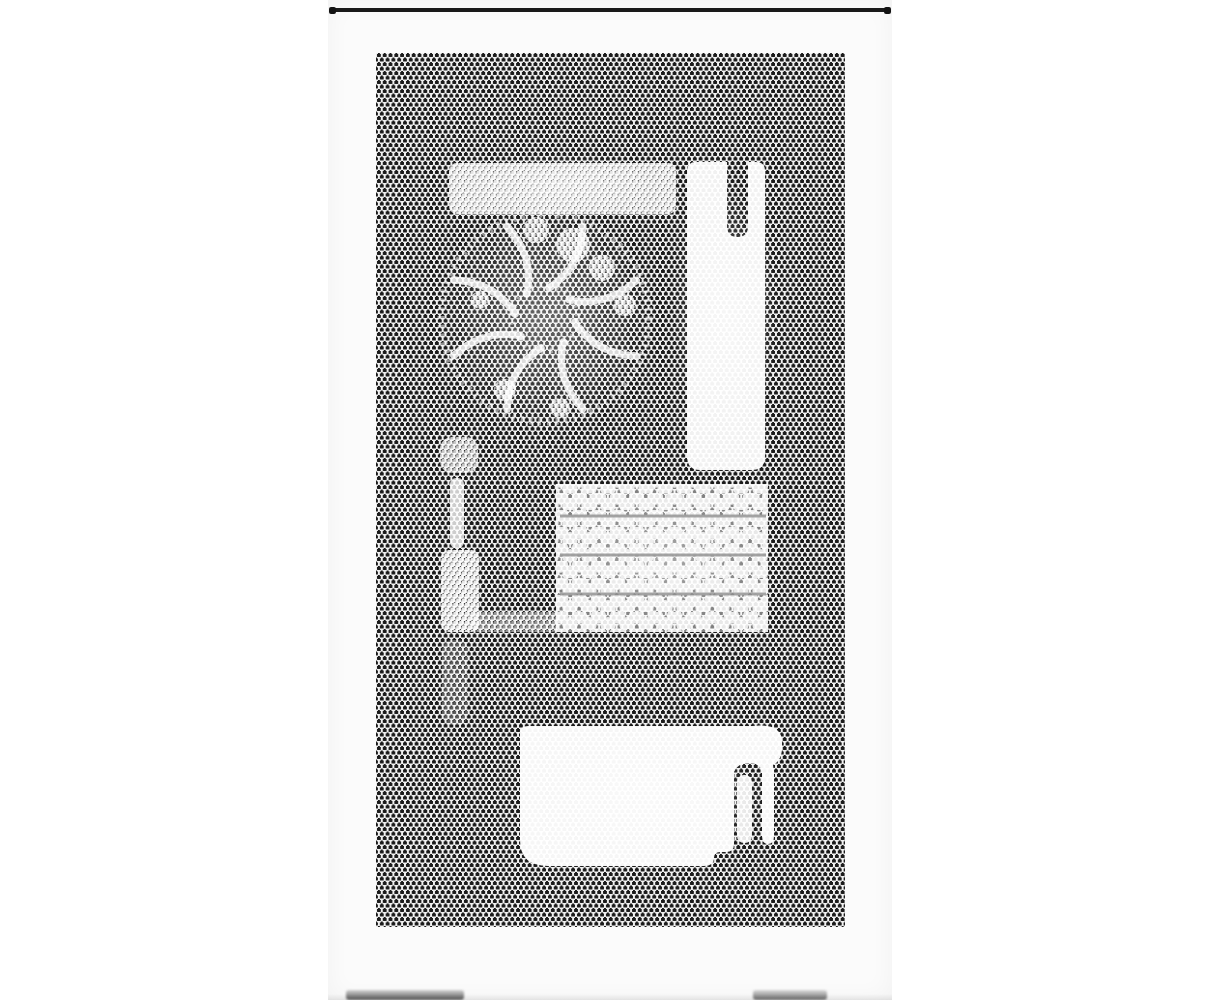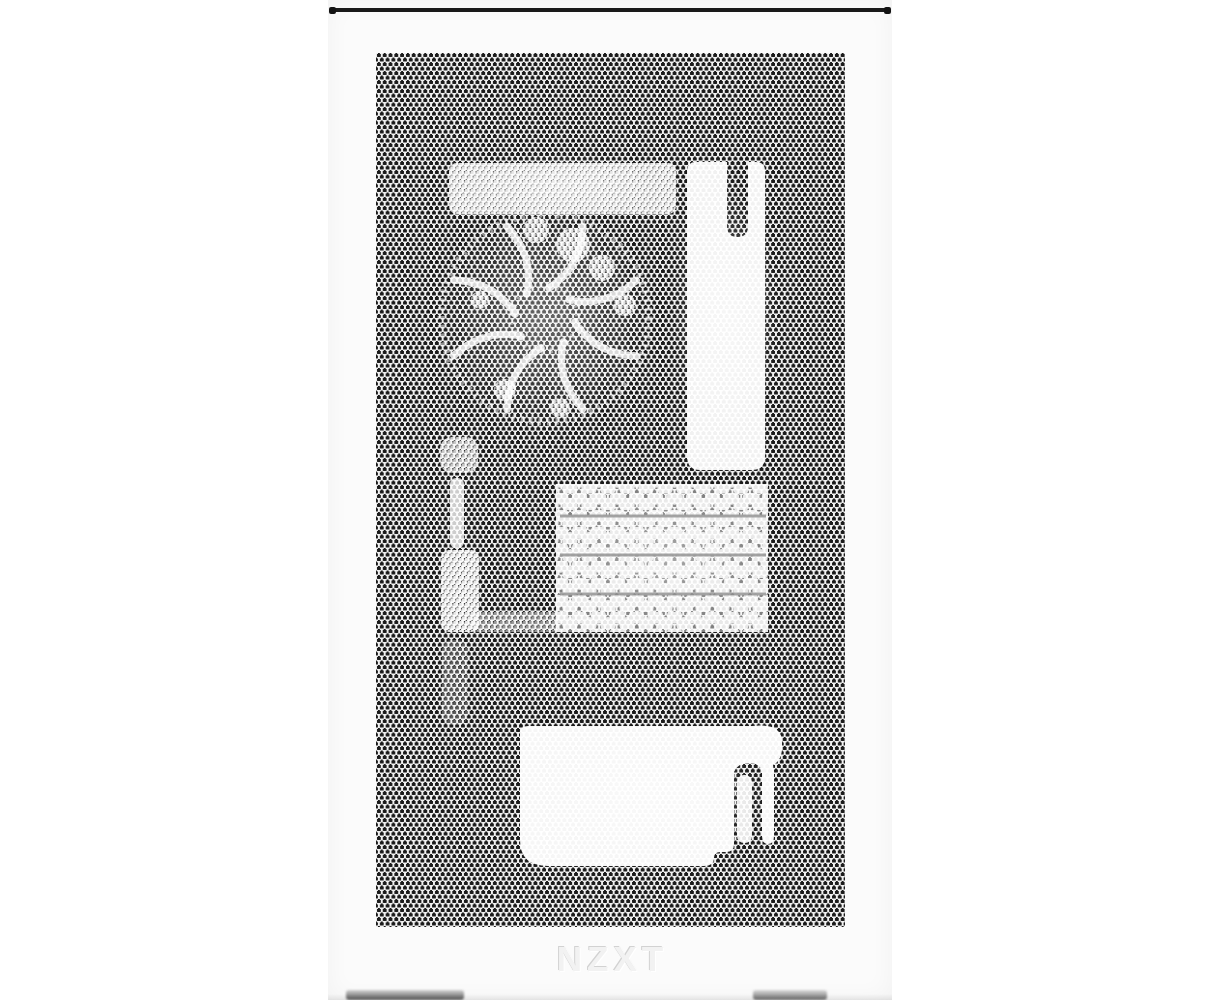"NZXT" div.logo { html: <div>NZXT</div> -> none }
